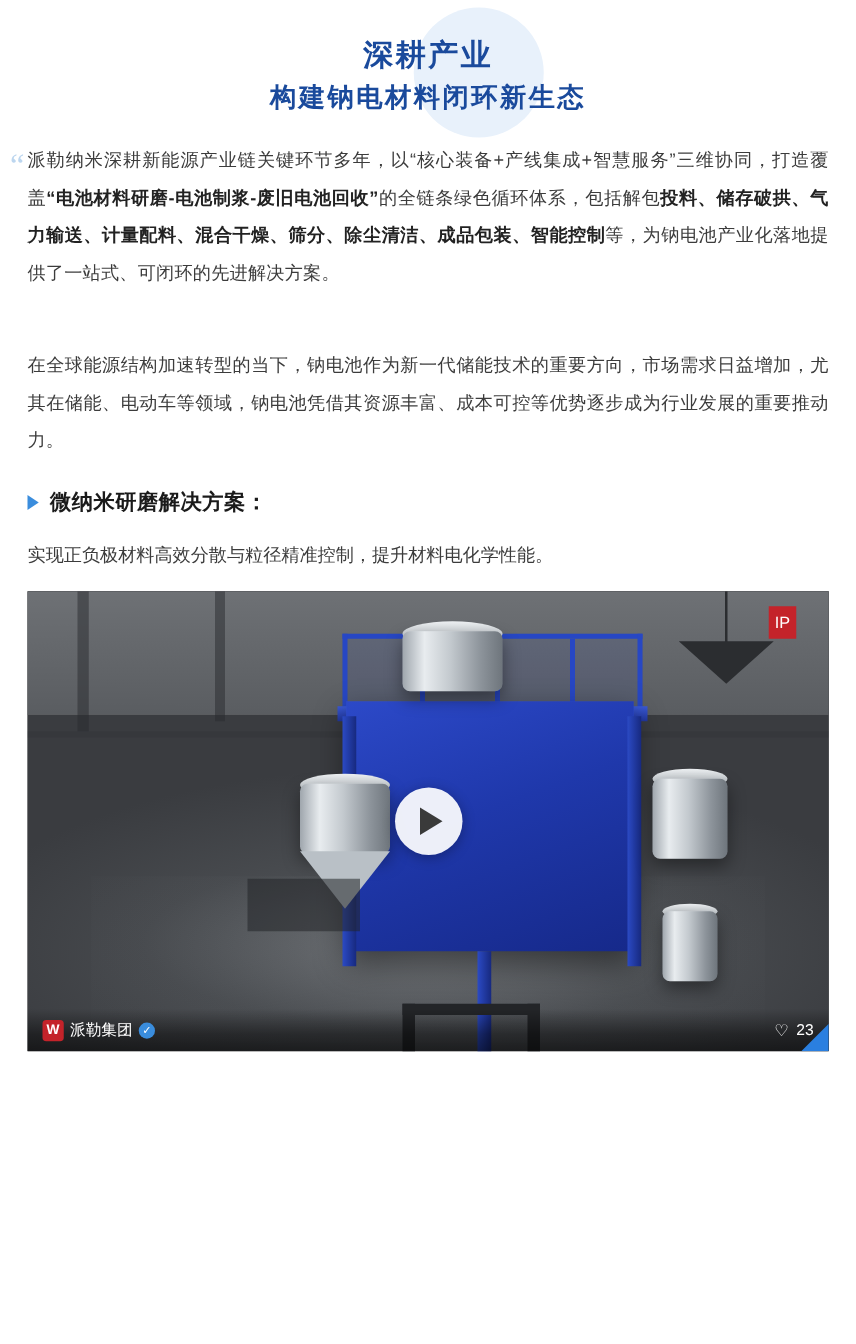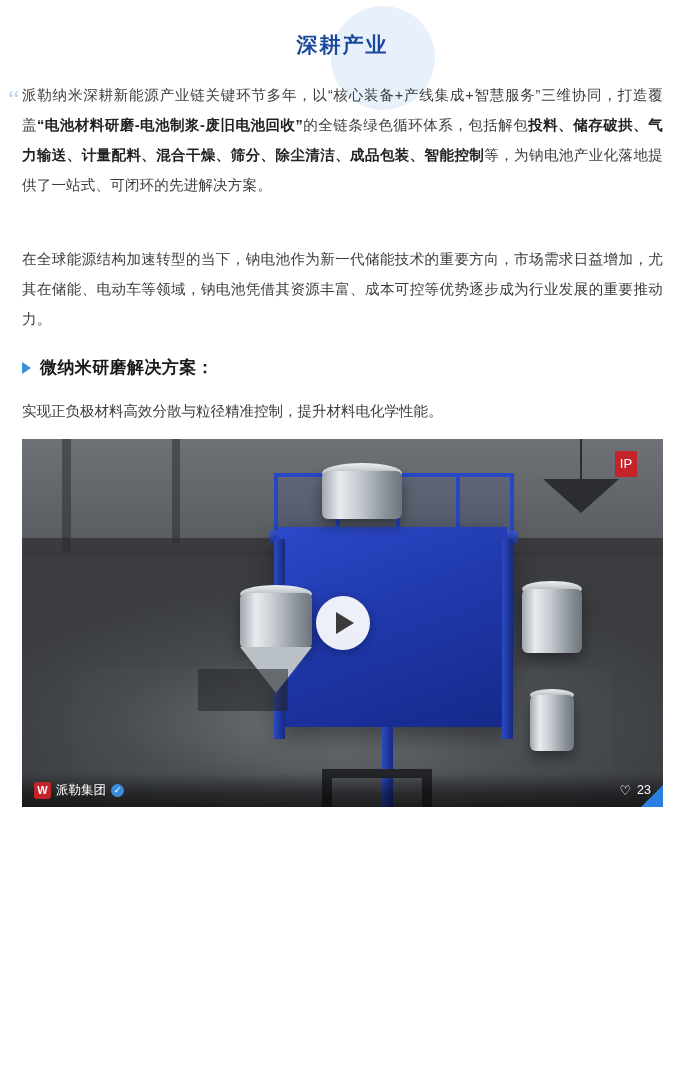"深耕产业" .title-line1 { font-size: 21px -> 24px }
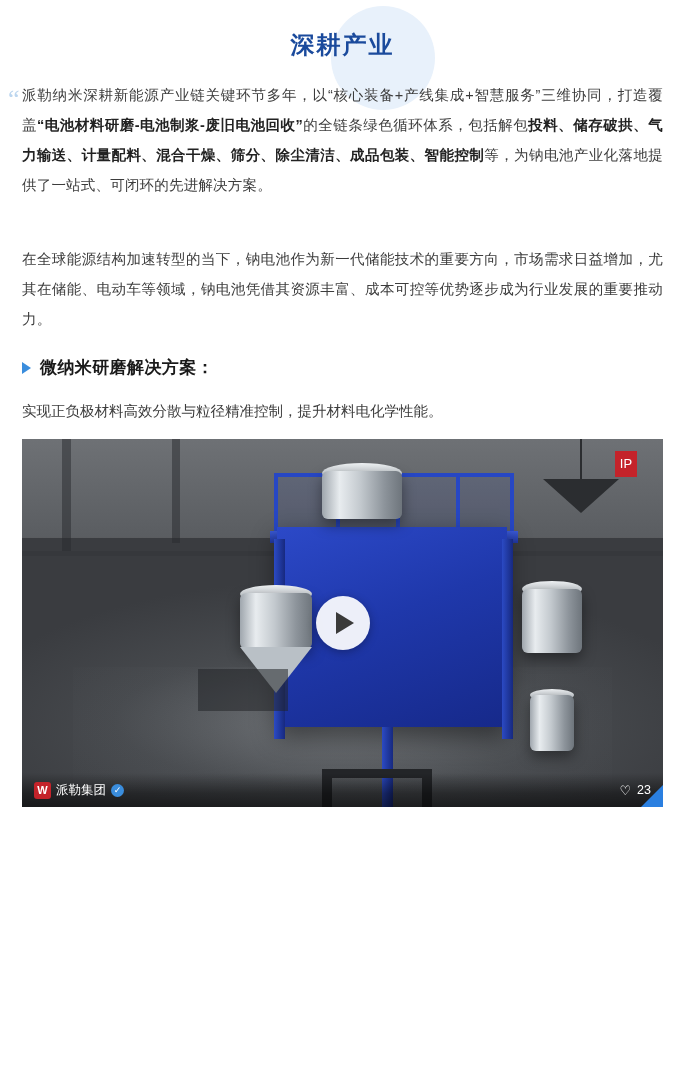"构建钠电材料闭环新生态" div.title-line2 { html: none -> <div>构建钠电材料闭环新生态</div> }
